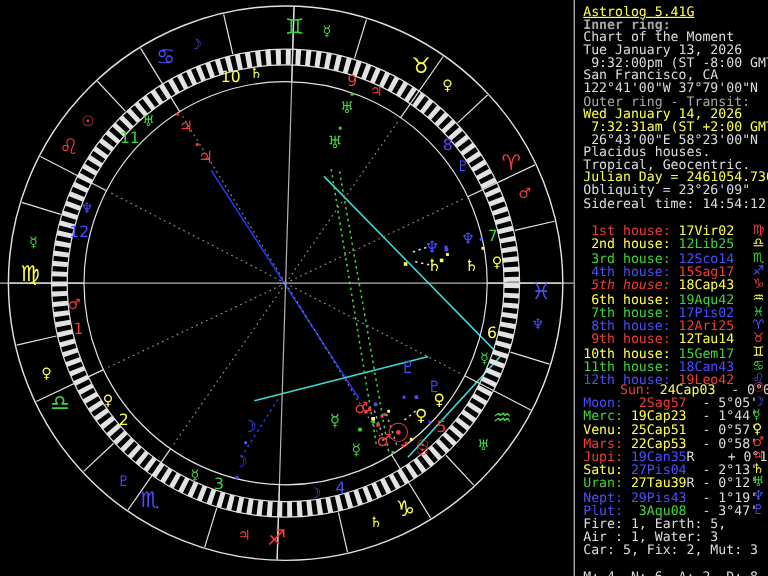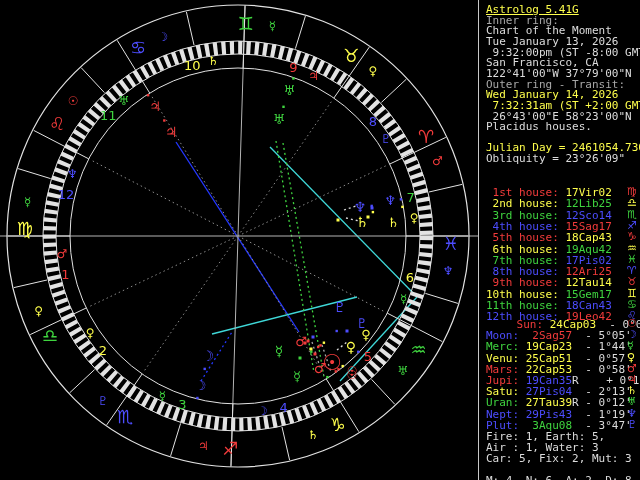"Inner ring:" span { font-weight: none -> bold }
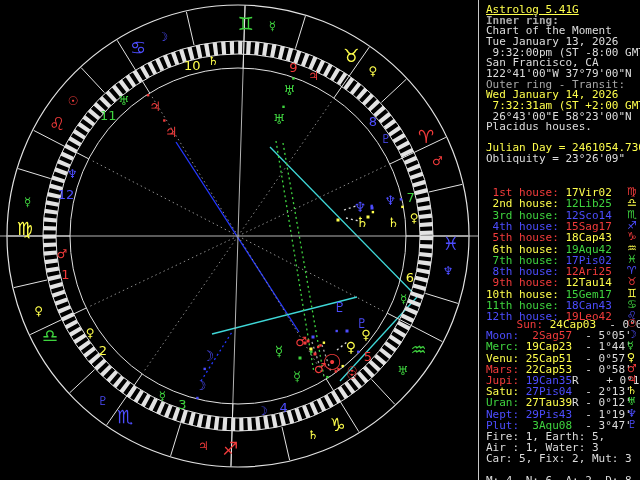"Tropical, Geocentric." div.pline { html: none -> <div><span>Tropical, Geocentric.</span></div> }
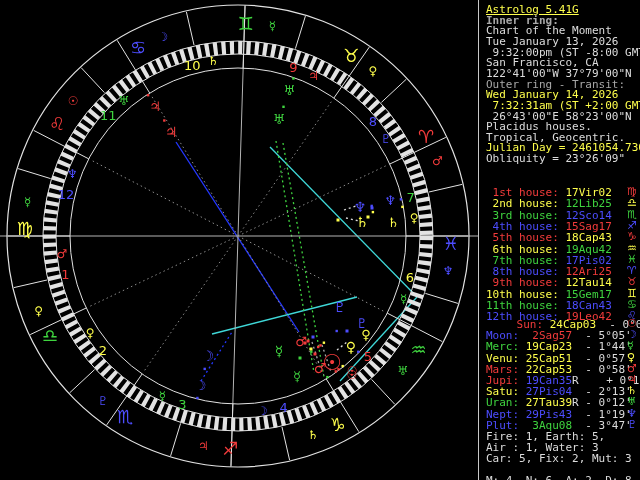"Sidereal time: 14:54:12" div.pline { html: none -> <div><span>Sidereal time: 14:54:12</span></div> }
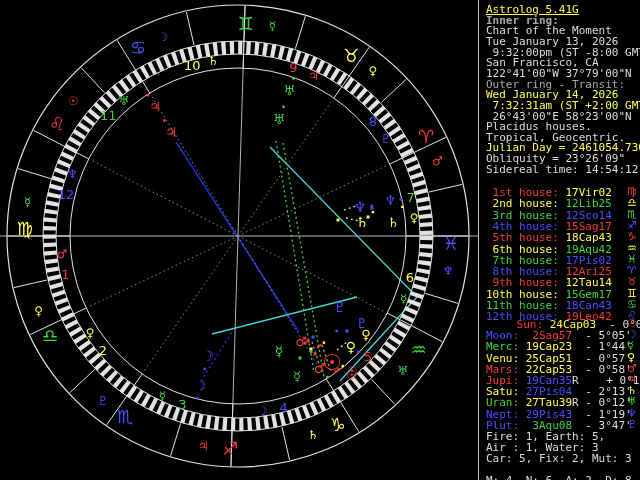"5th house:" span { font-style: none -> italic }
